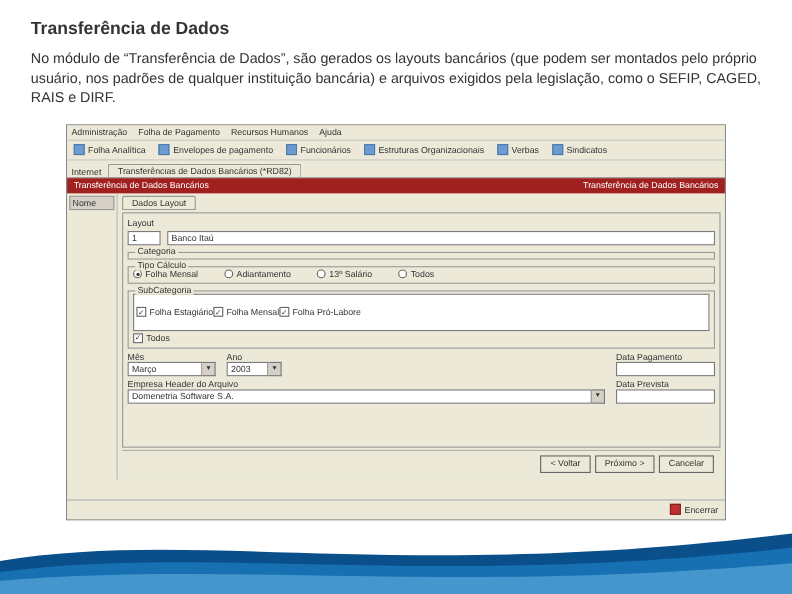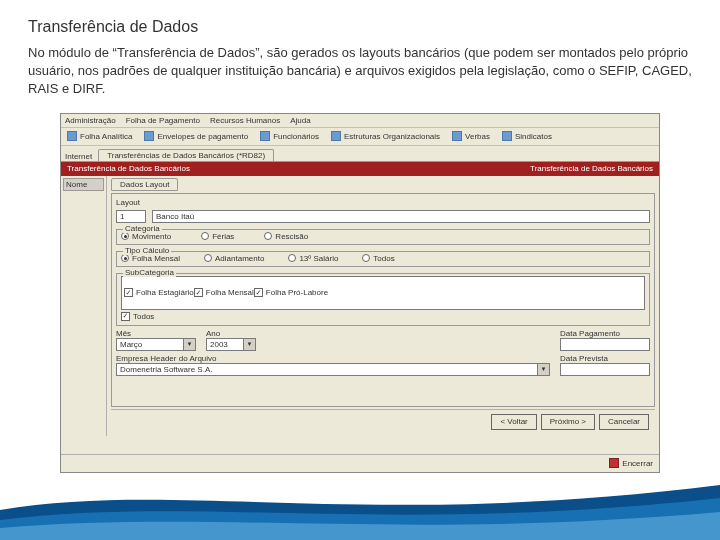"Transferência de Dados" .slide-title { font-weight: normal -> bold }
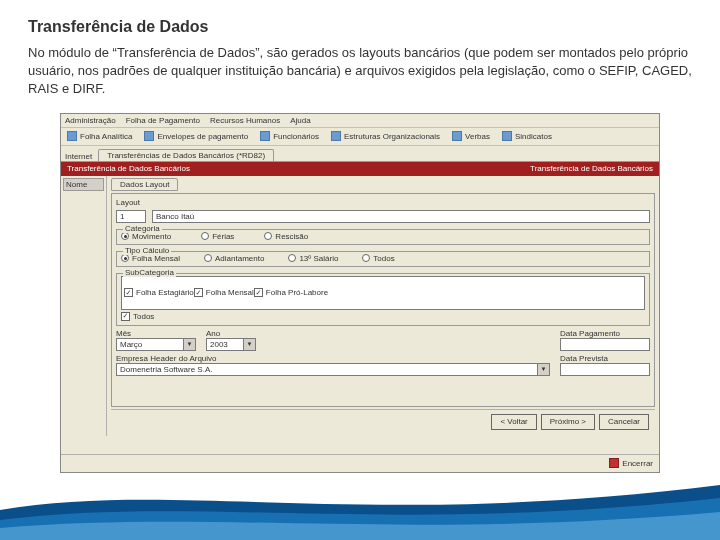"Movimento" div.row { html: <div> <label> <span></span> <span>Movimento</span> </label> <label> <span></span> <span>Férias</span> </label> <label> <span></span> <span>Rescisão</span> </label> </div> -> none }
